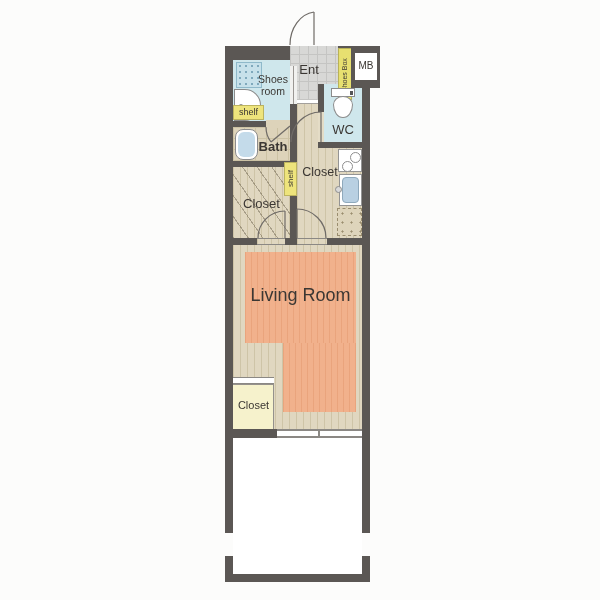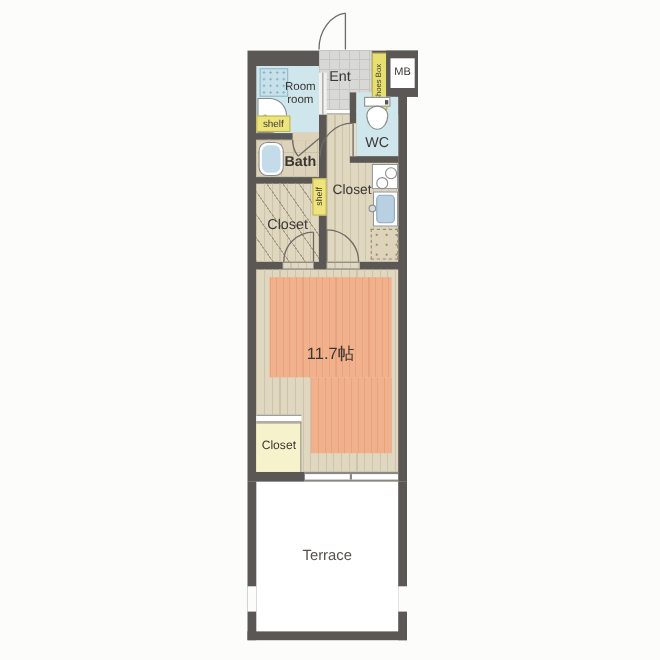"Room room" div.lbl { text: Room -> Shoes }
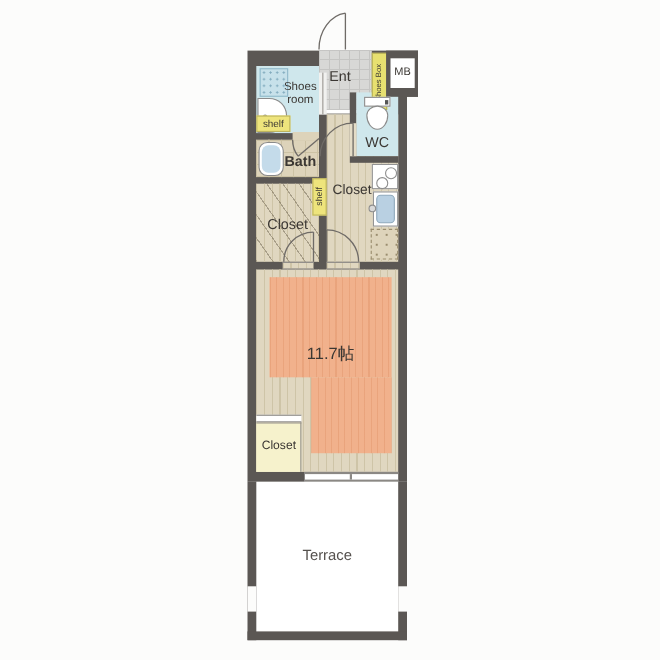"Living Room" div.lbl { html: none -> <div>Living Room</div> }
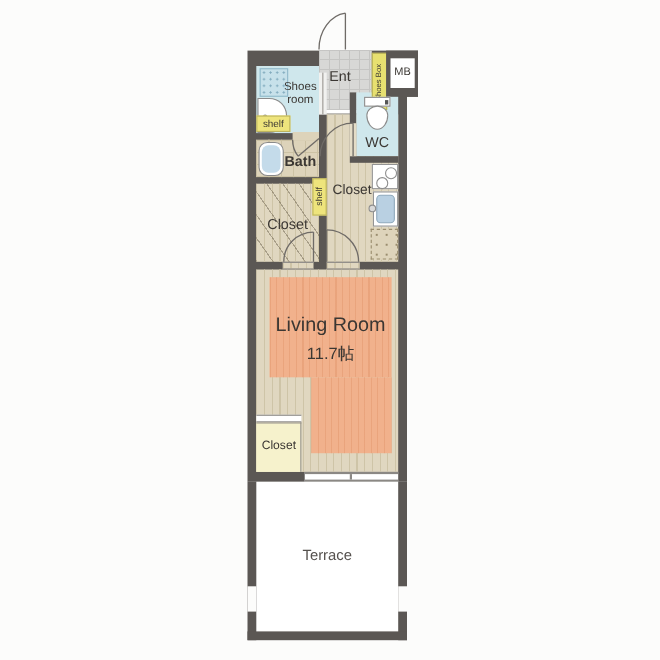"11.7帖" div.lbl { html: <div>11.7帖</div> -> none }
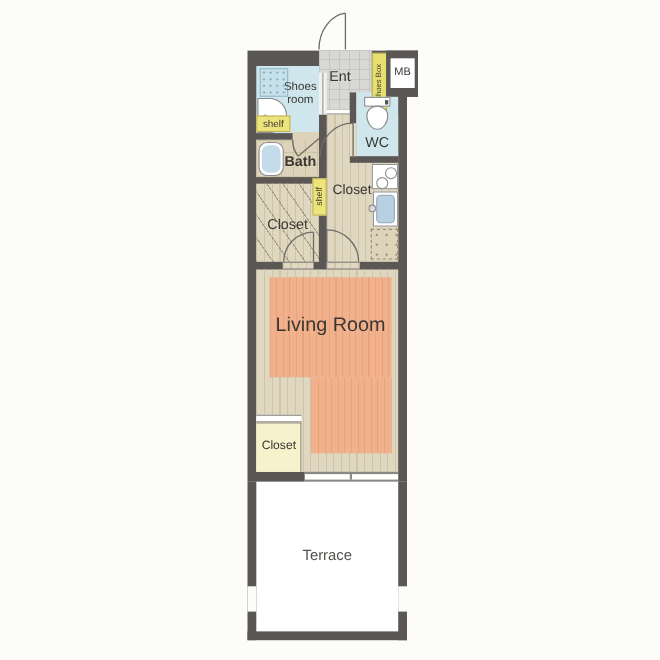"Terrace" div.lbl { html: <div>Terrace</div> -> none }
